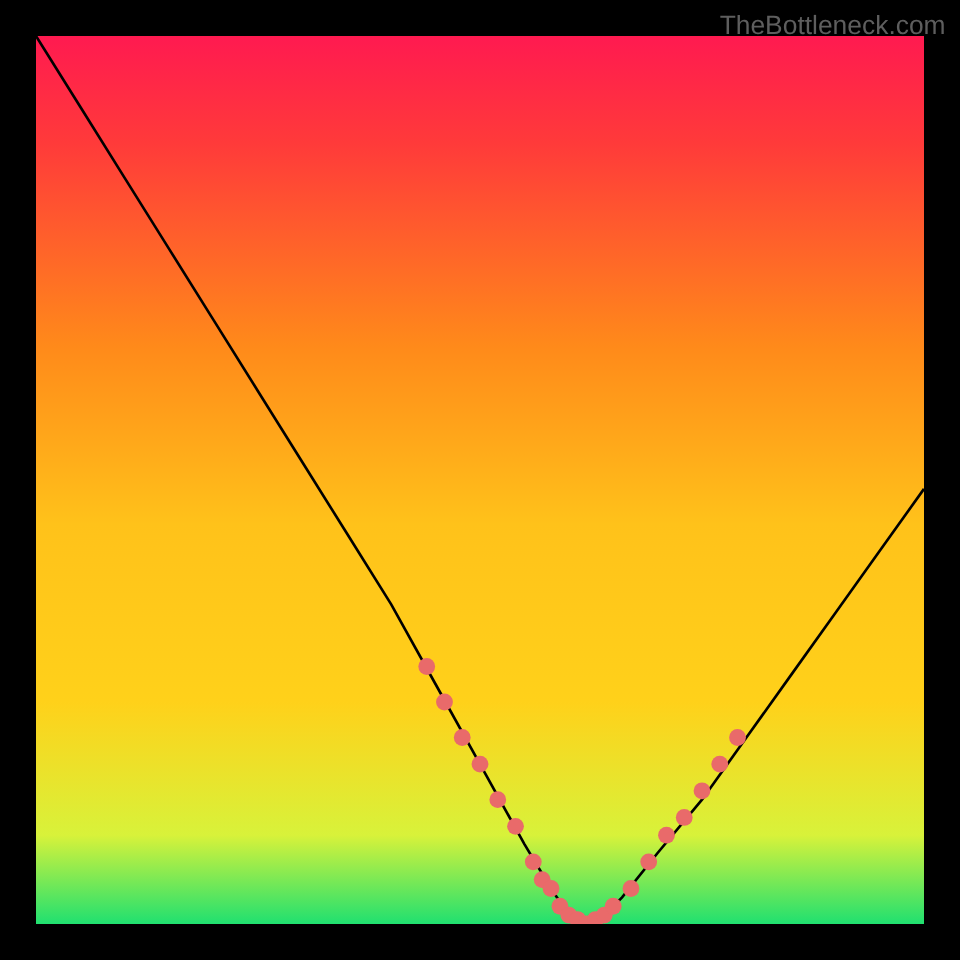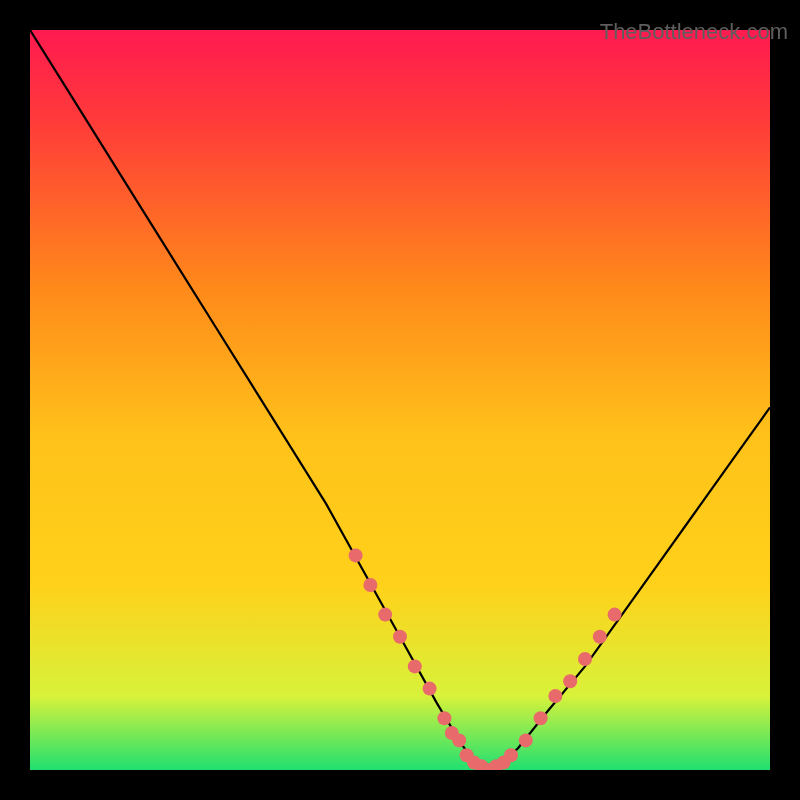"TheBottleneck.com" .watermark { top: 19px -> 8px }
